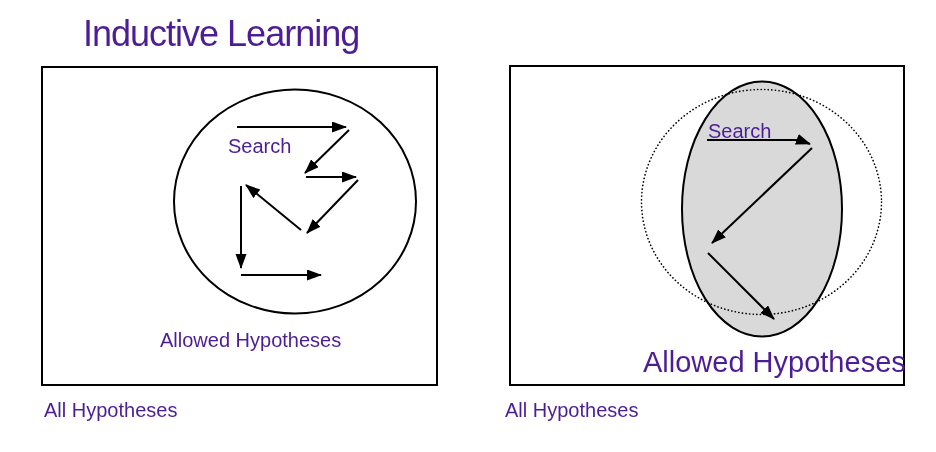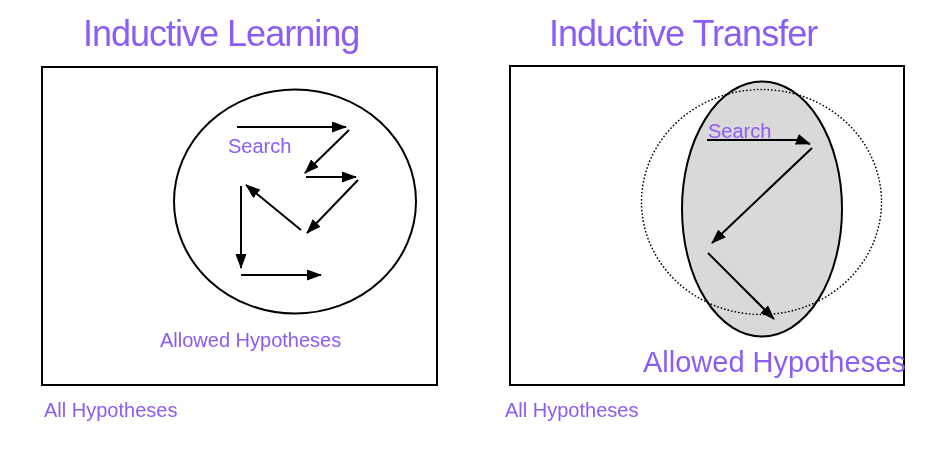"Inductive Learning" .label { color: #8b5cf6 -> #4c1d95 }
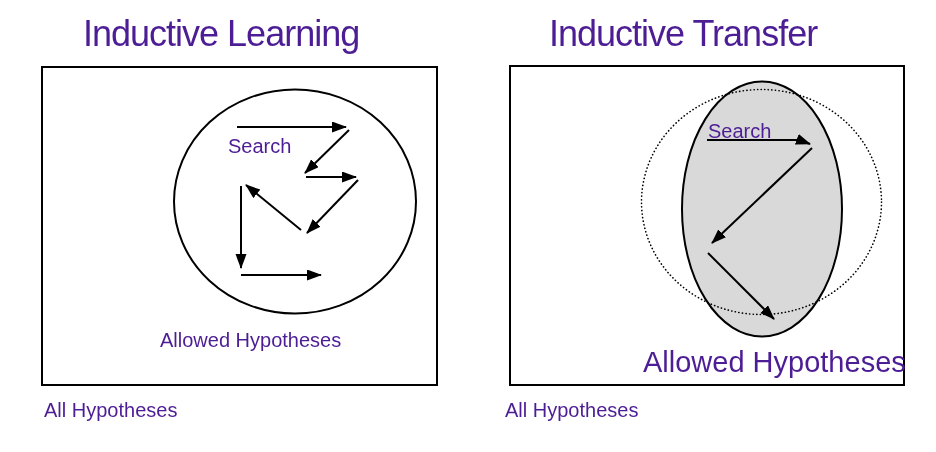"Inductive Transfer" div.label { html: <div>Inductive Transfer</div> -> none }
